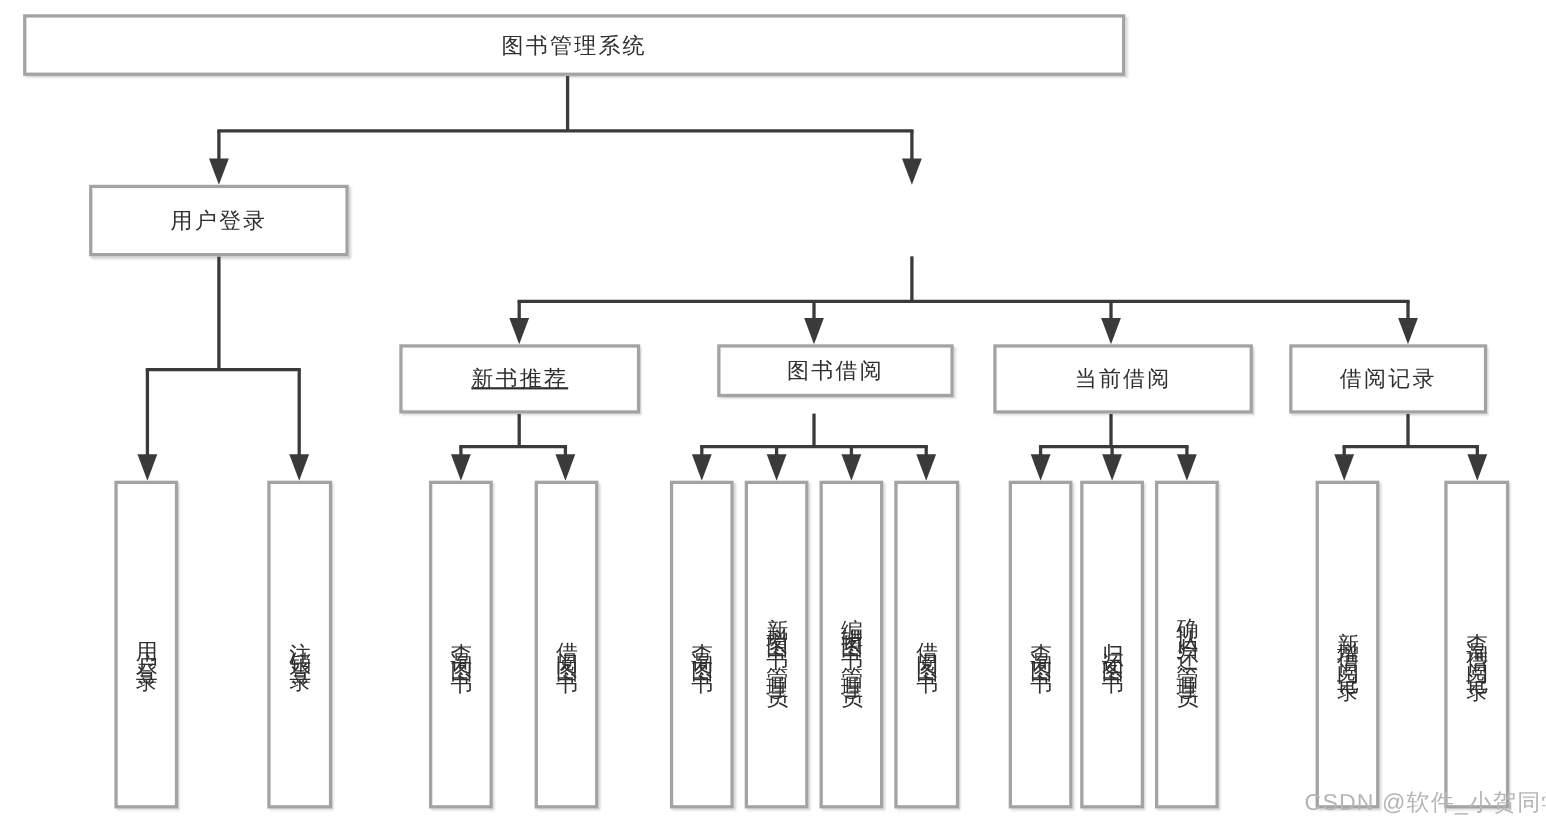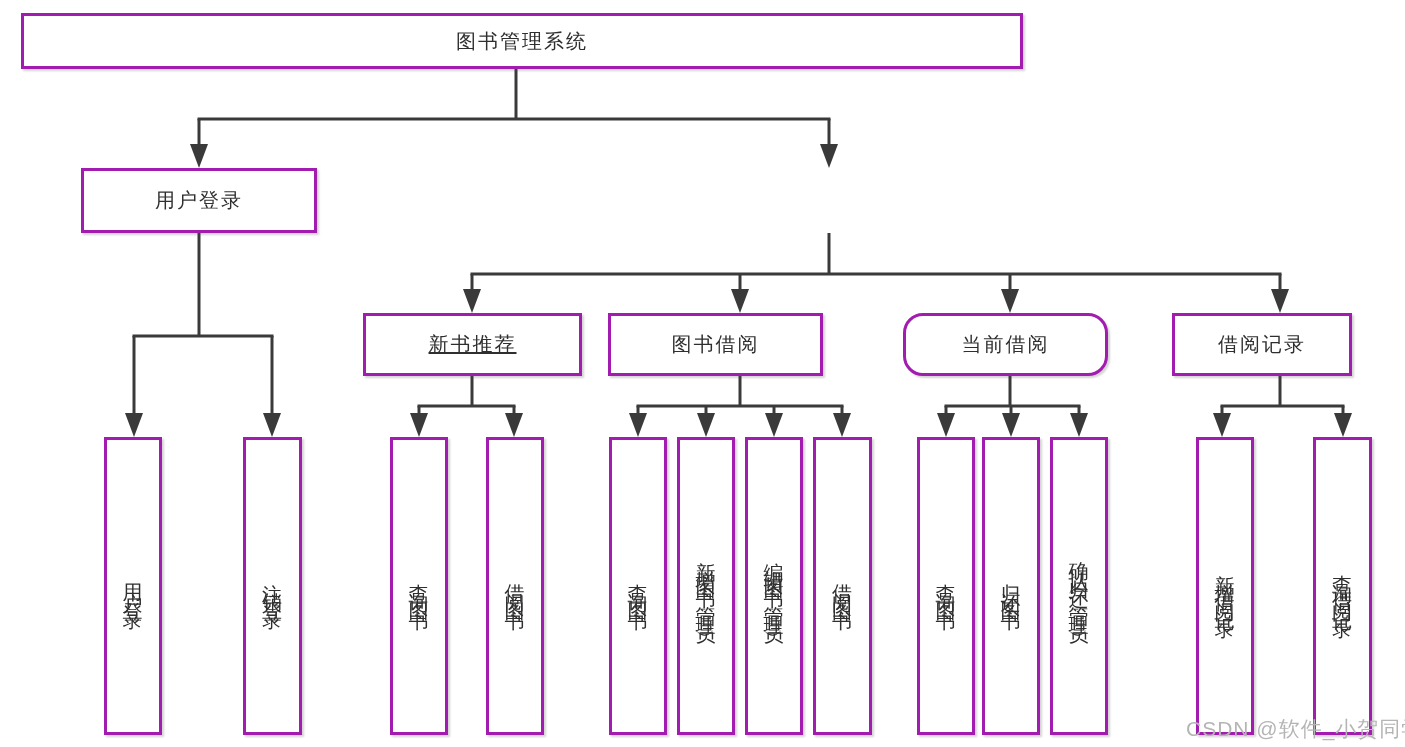"图书管理系统" .node { border: 3px solid #a21caf -> 3px solid #a3a3a3 }
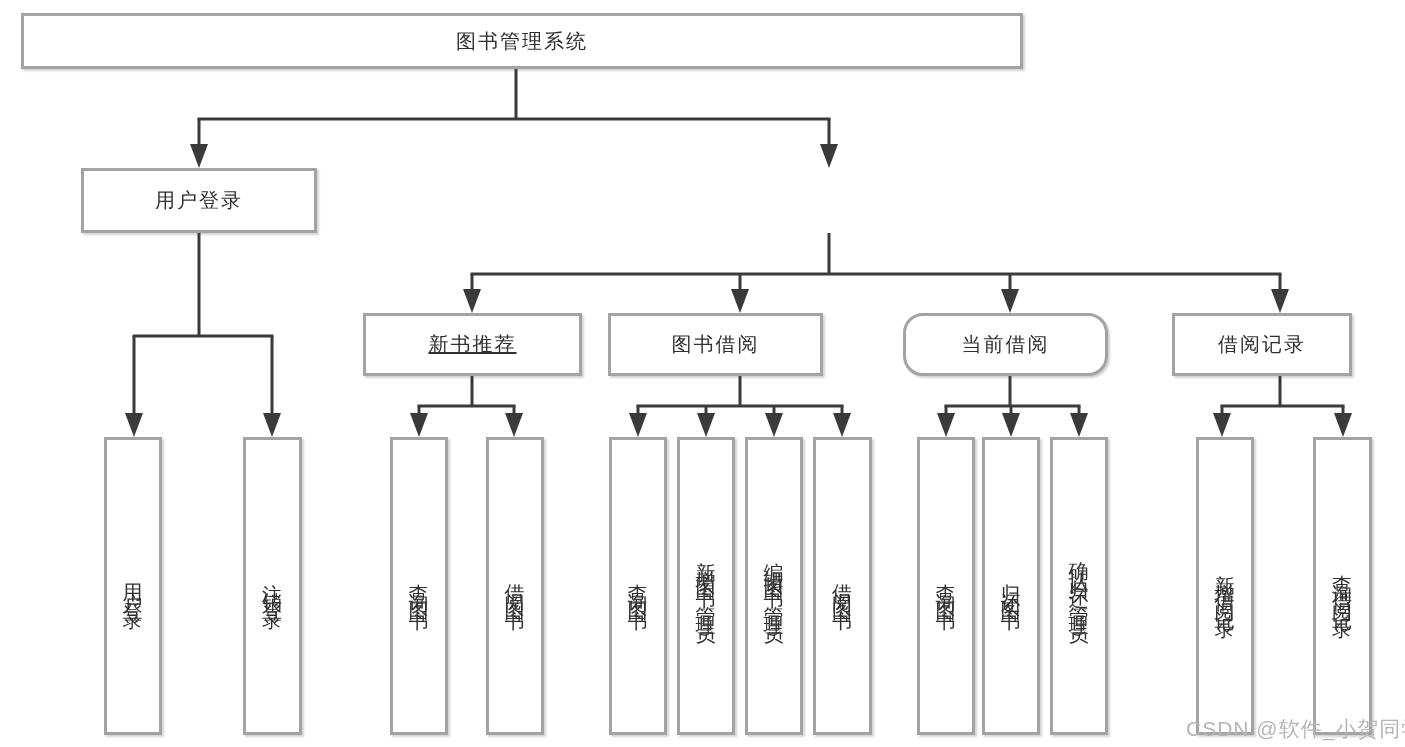"图书借阅" #n-bor { height: 63px -> 48px; left: 608px -> 652px }
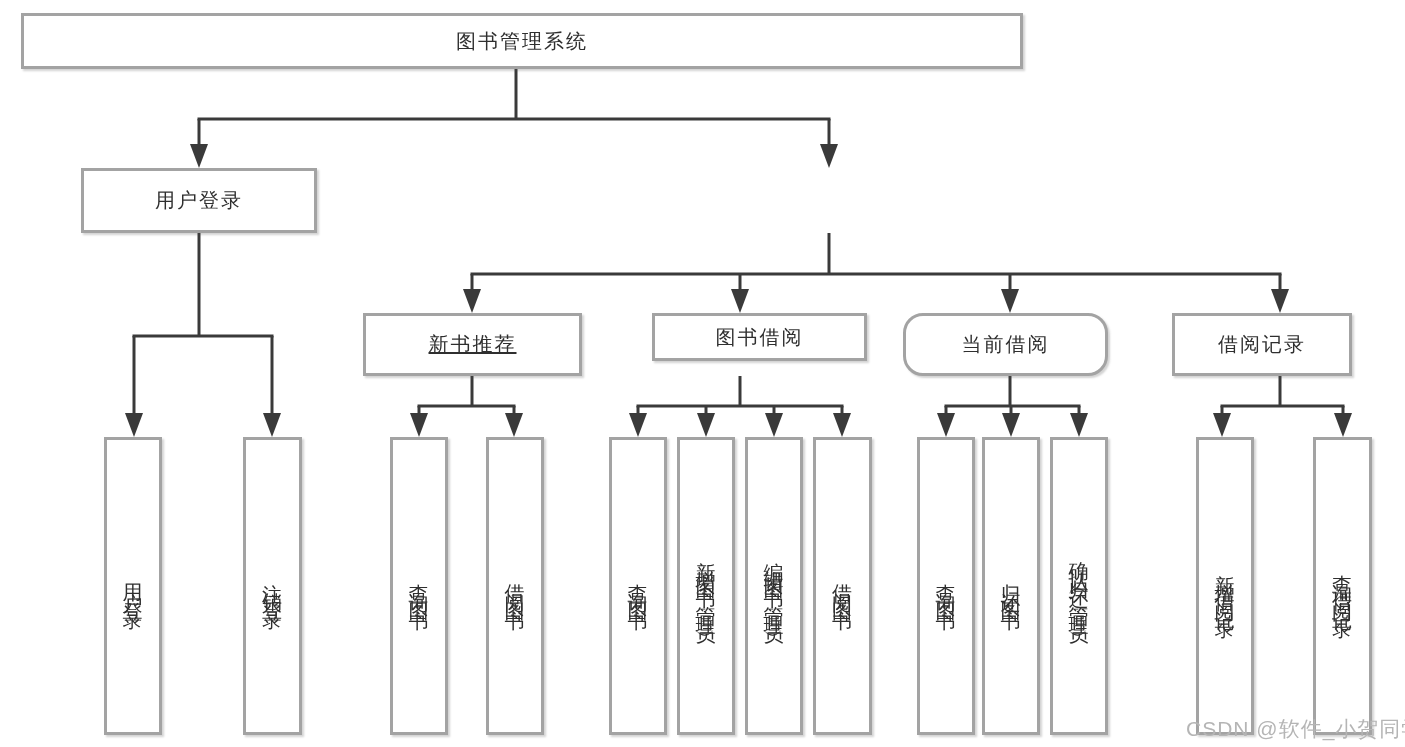"当前借阅" #n-cur { border-radius: 20px -> none; width: 205px -> 236px }
